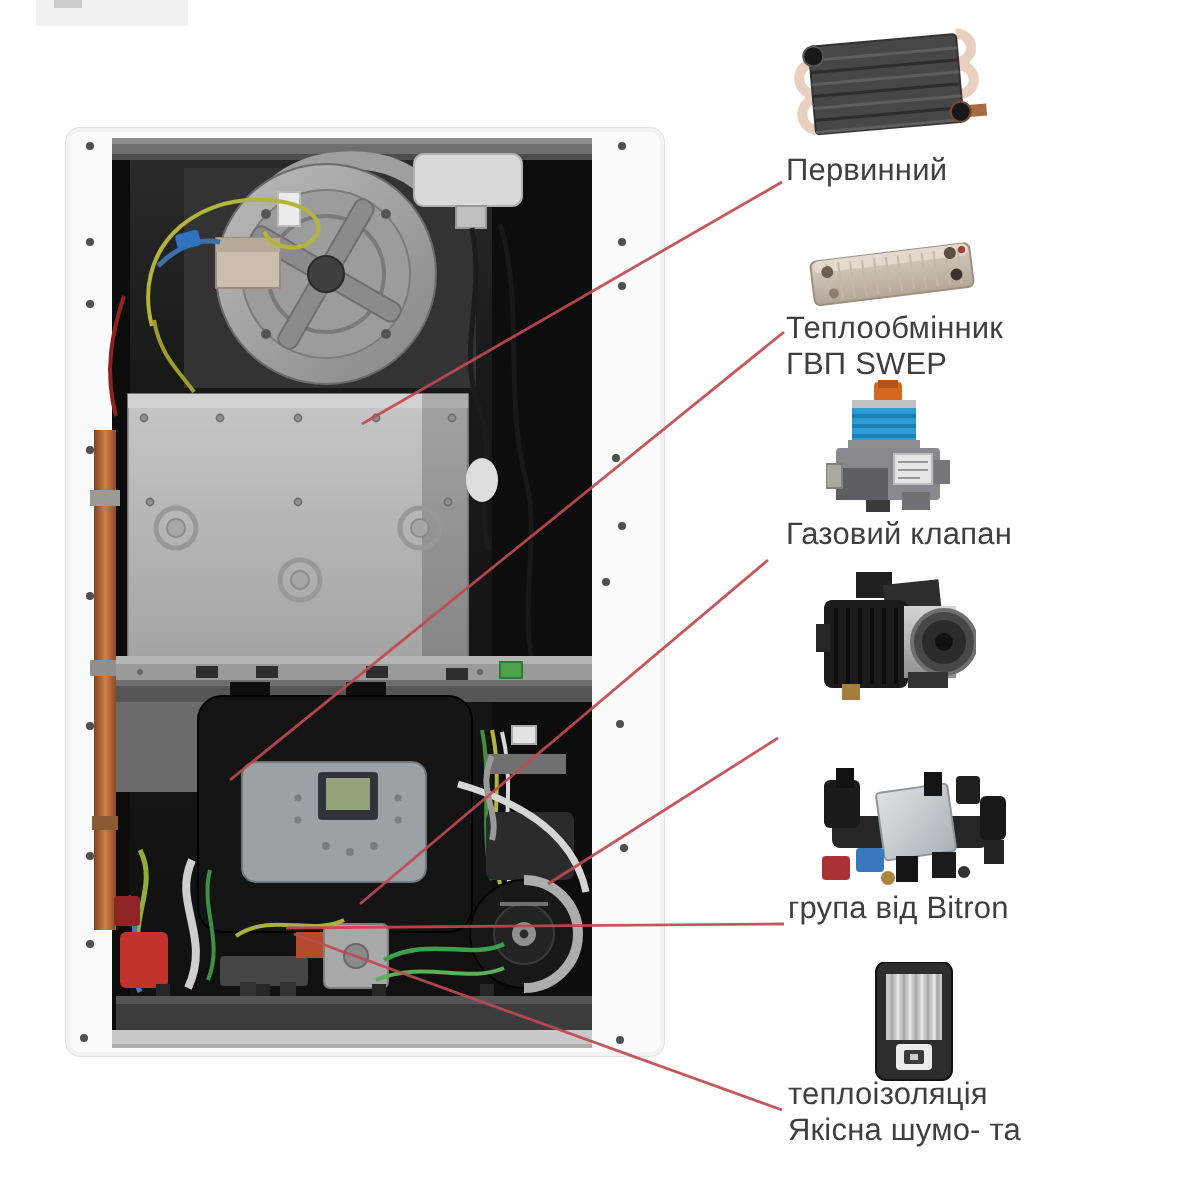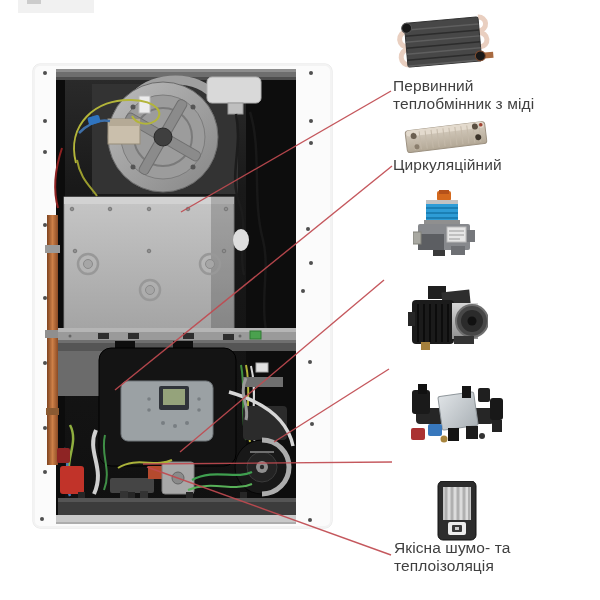"теплобмінник з міді" div { html: <div>теплобмінник з міді</div> -> none }
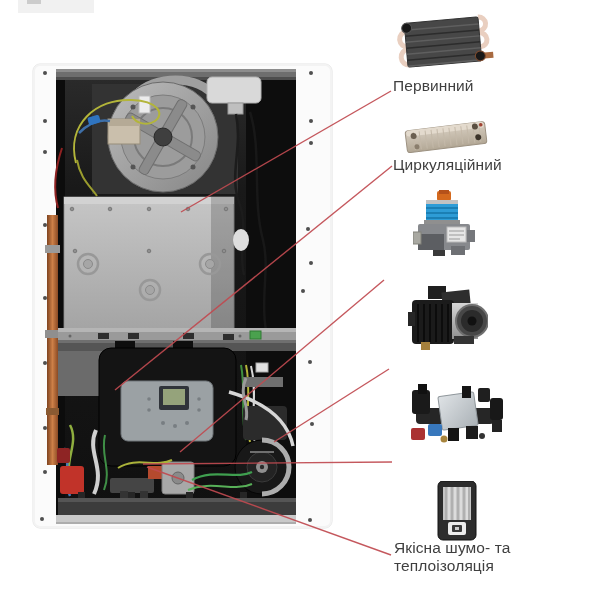"Циркуляційний" div { text: Циркуляційний -> Теплообмінник }
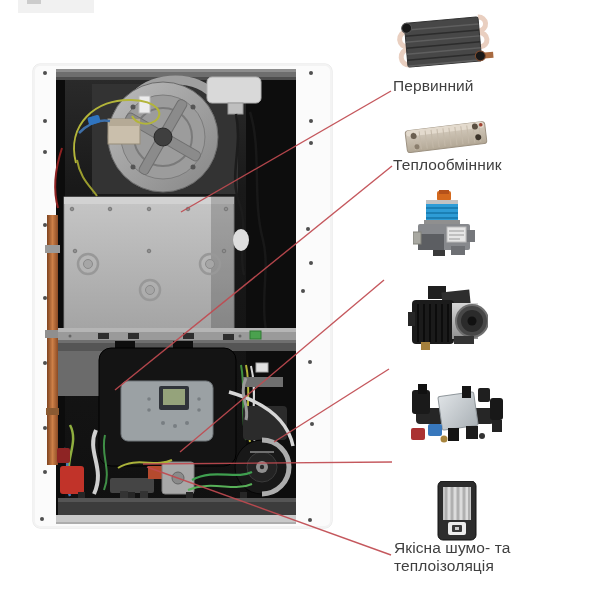"ГВП SWEP" div { html: none -> <div>ГВП SWEP</div> }
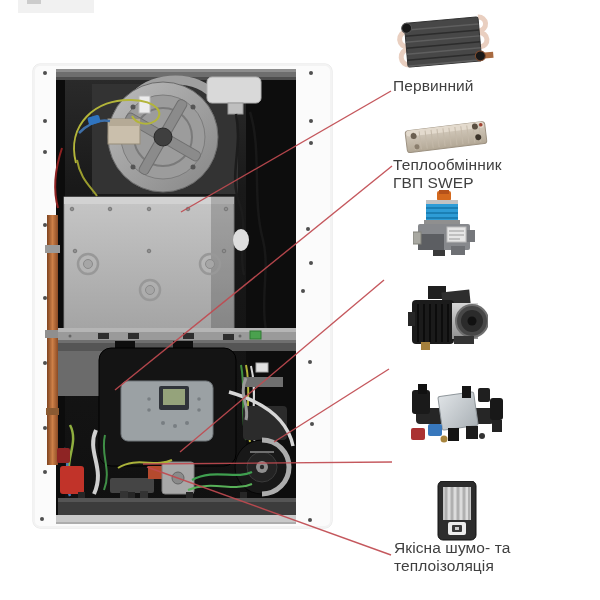"Газовий клапан" div { html: none -> <div>Газовий клапан</div> }
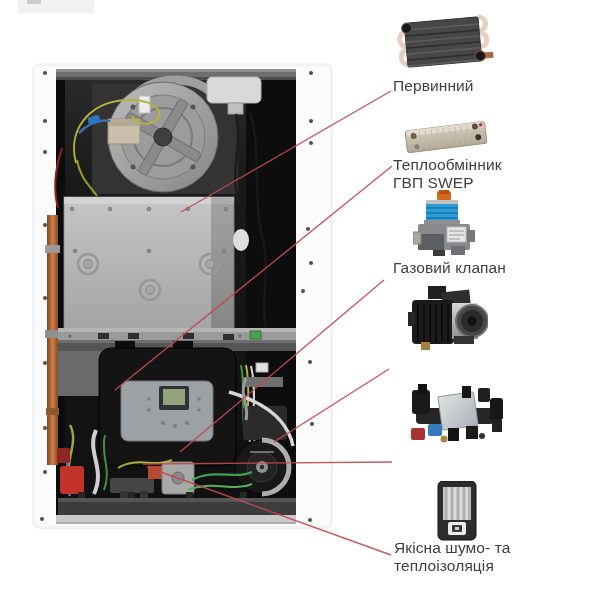"група від Bitron" div { html: none -> <div>група від Bitron</div> }
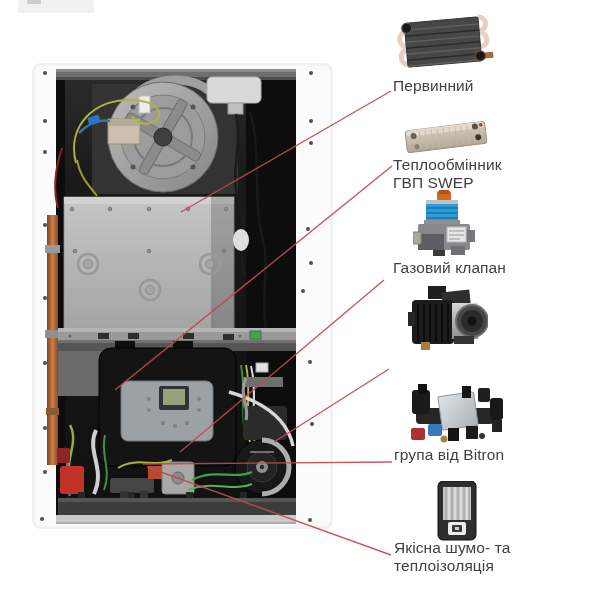"Якісна шумо- та" div { order: before "теплоізоляція" -> after "теплоізоляція" }
